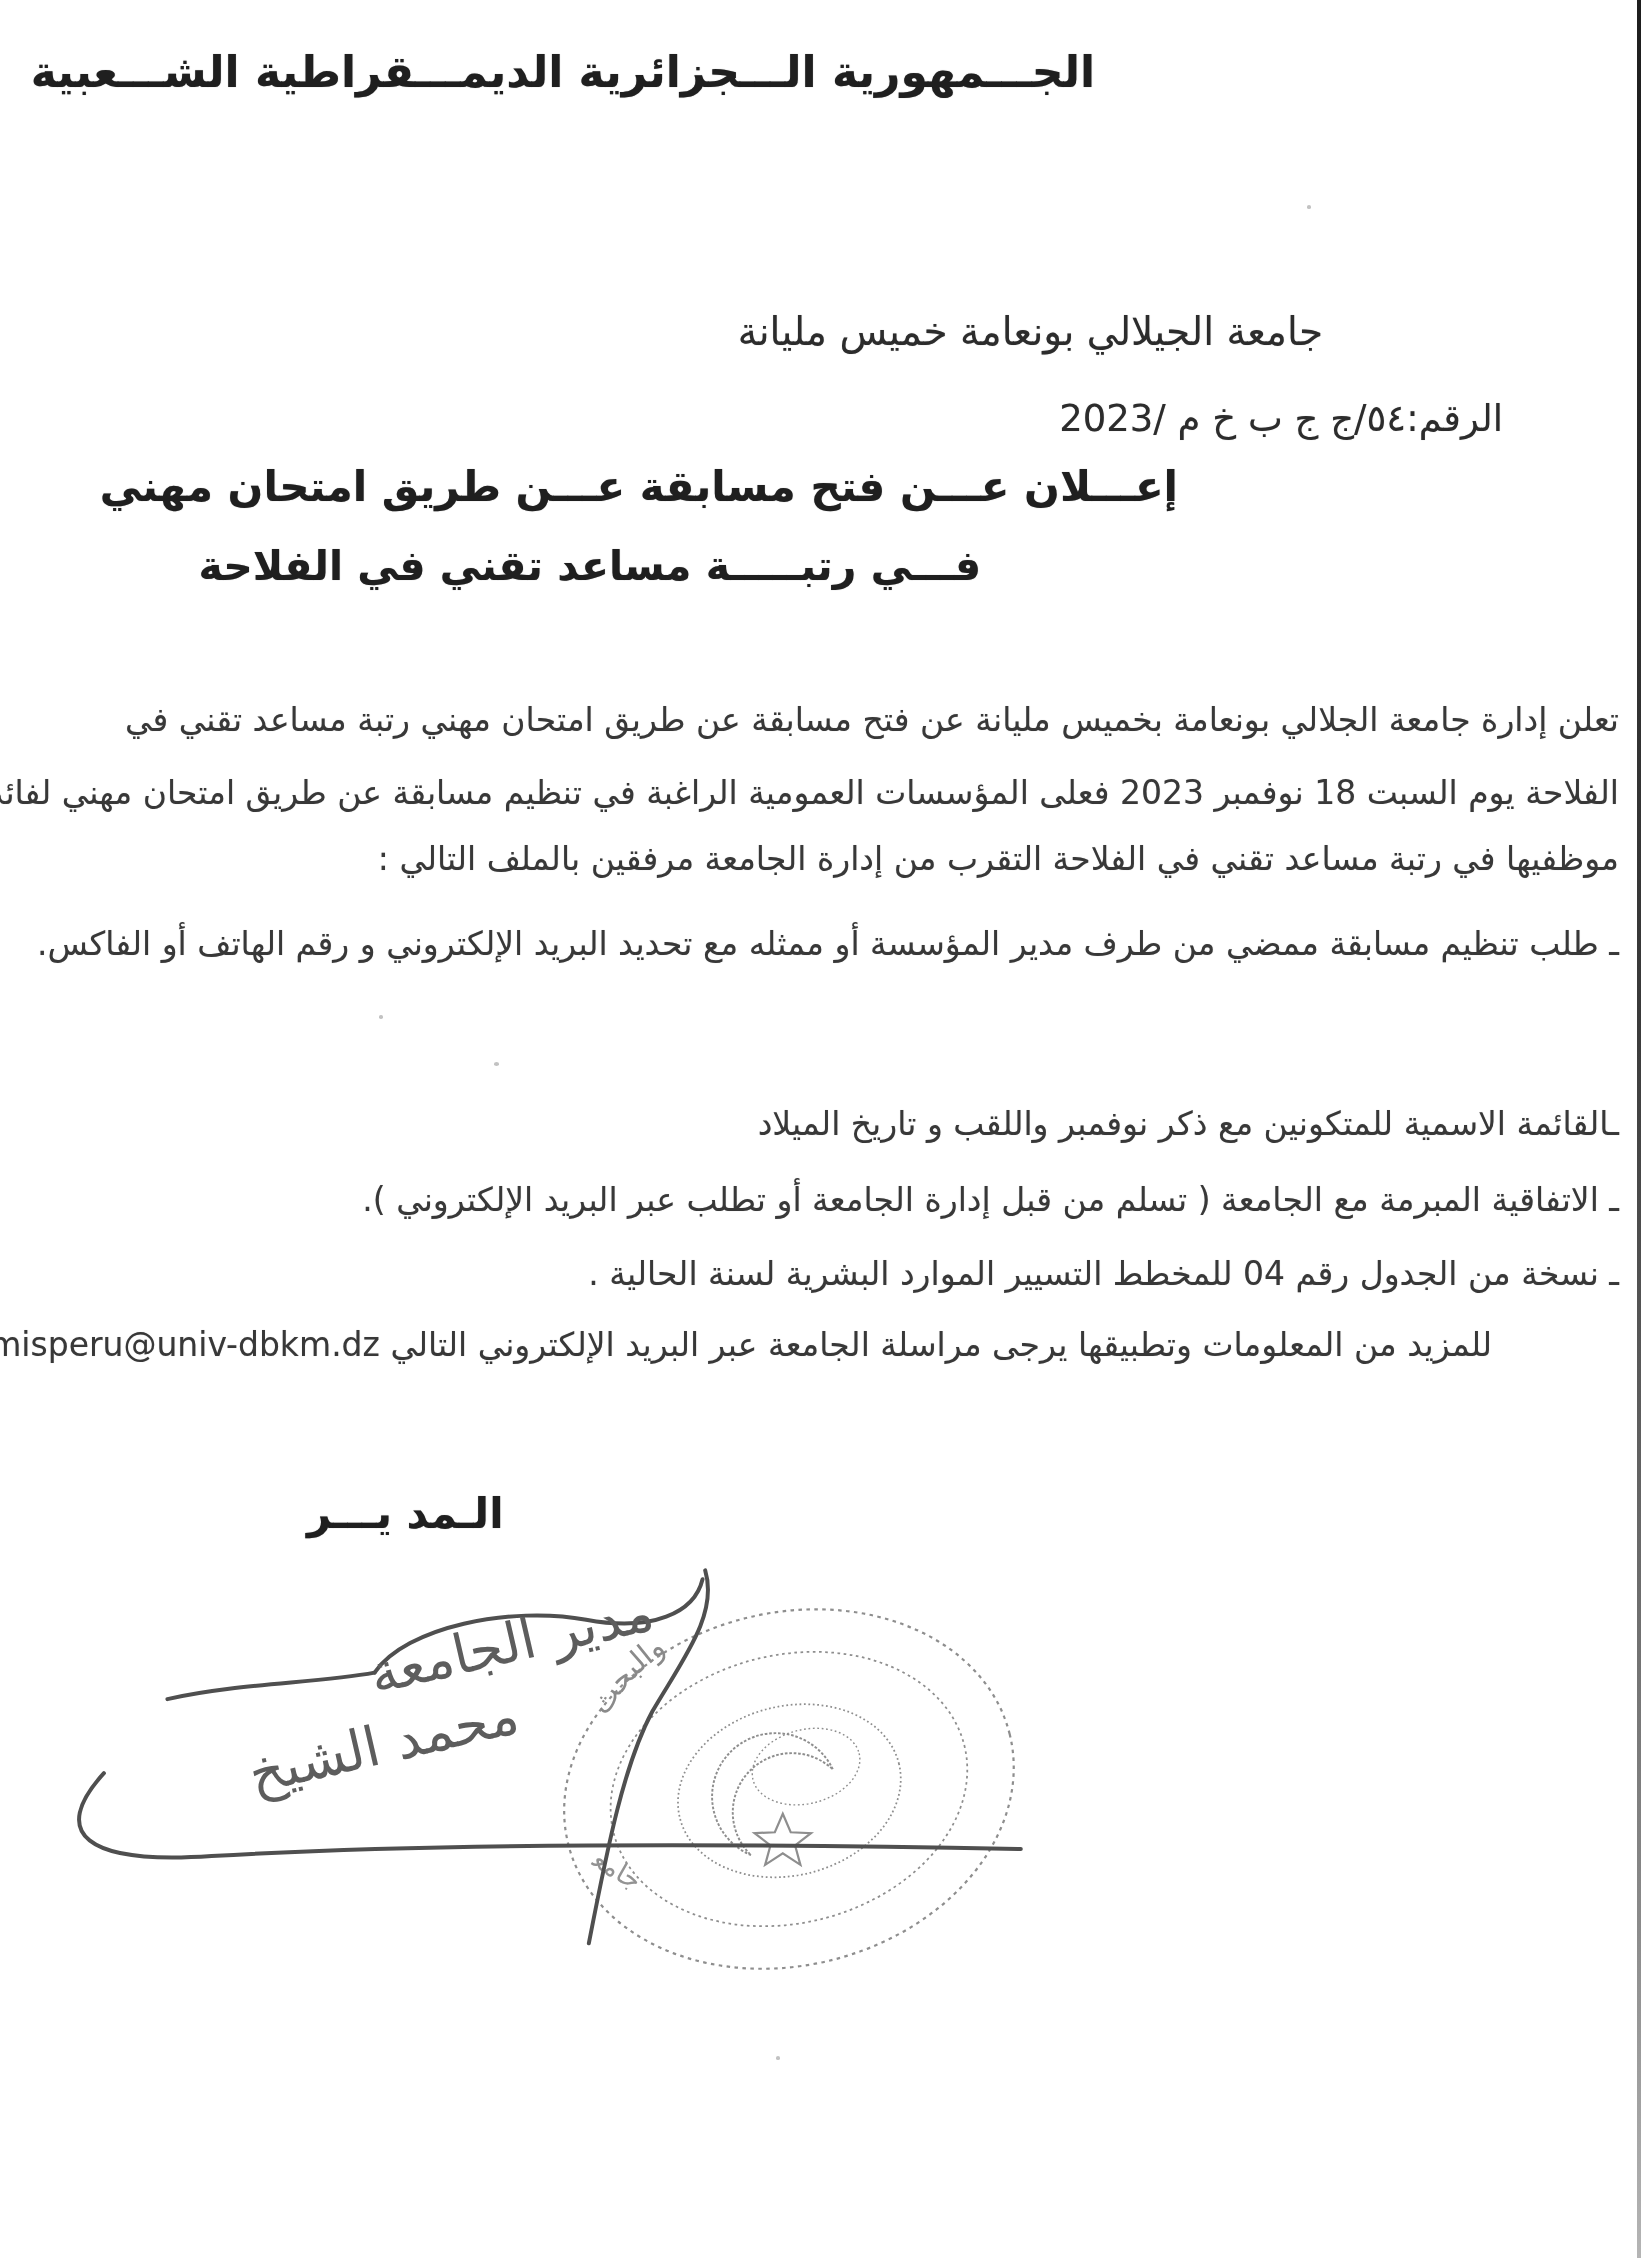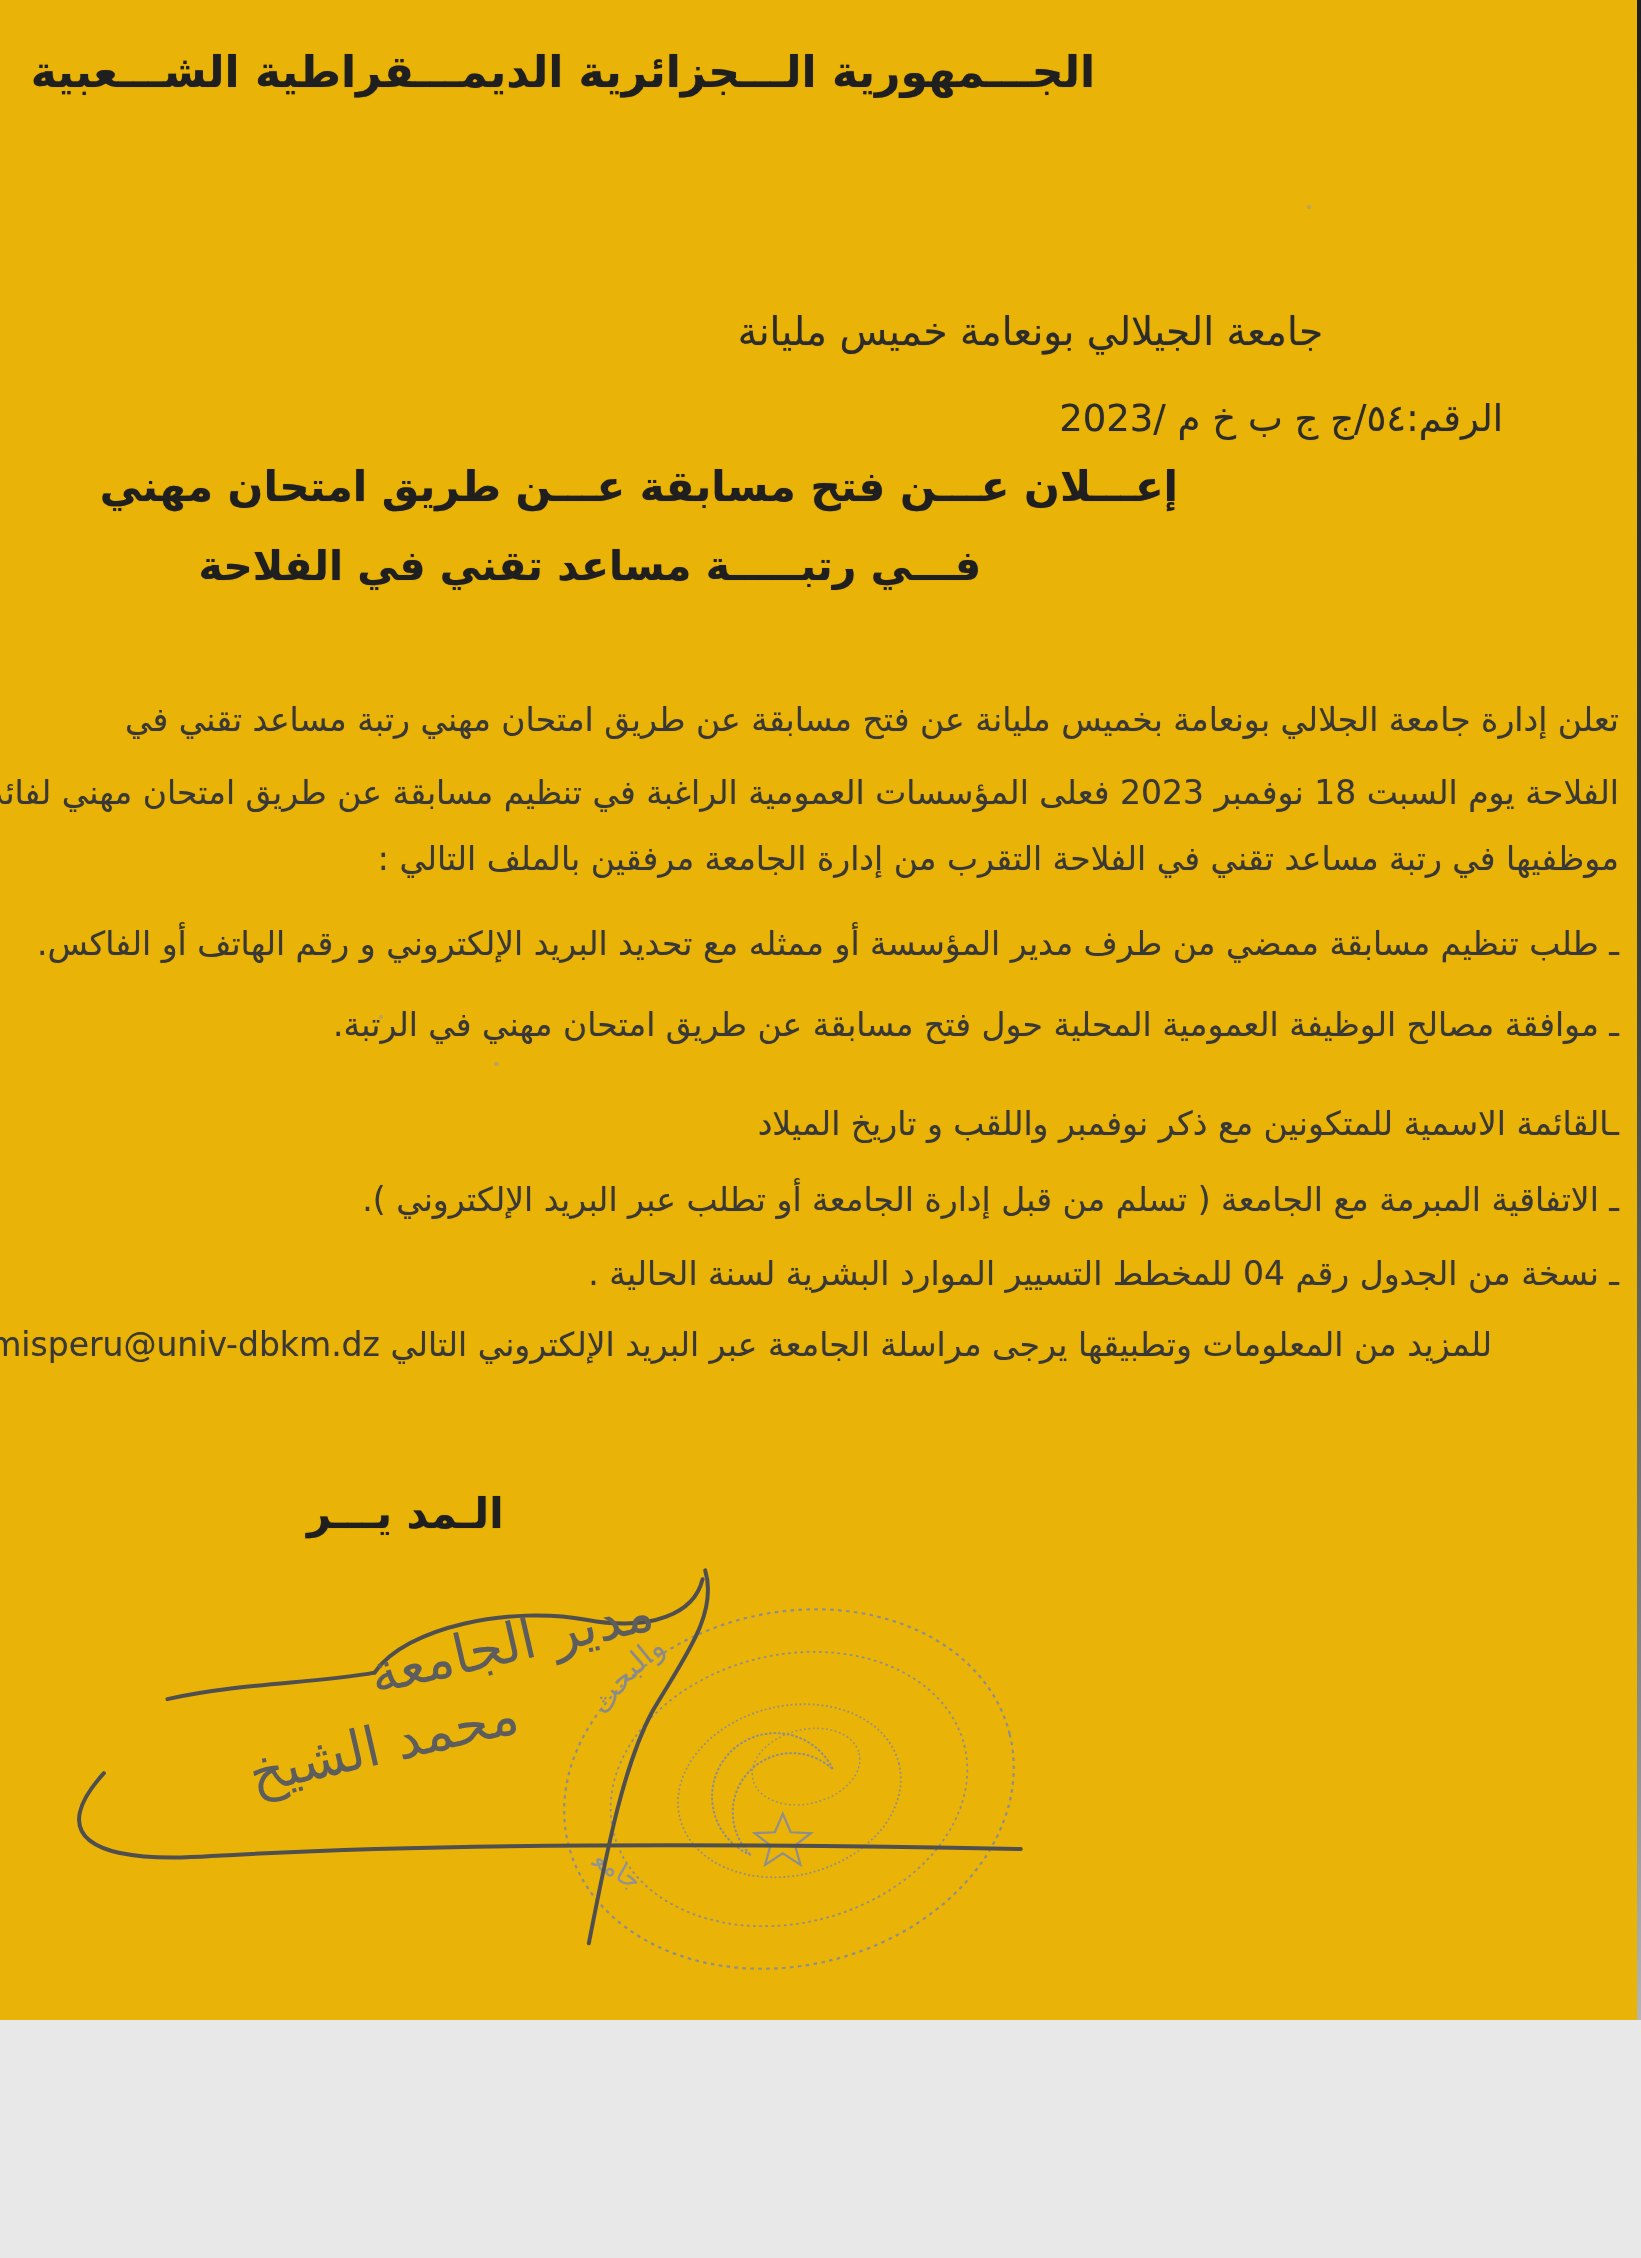"الجـــمهورية الـــجزائرية الديمـــقراطية" .page { background: #eab308 -> #ffffff; height: 2020px -> 2258px }
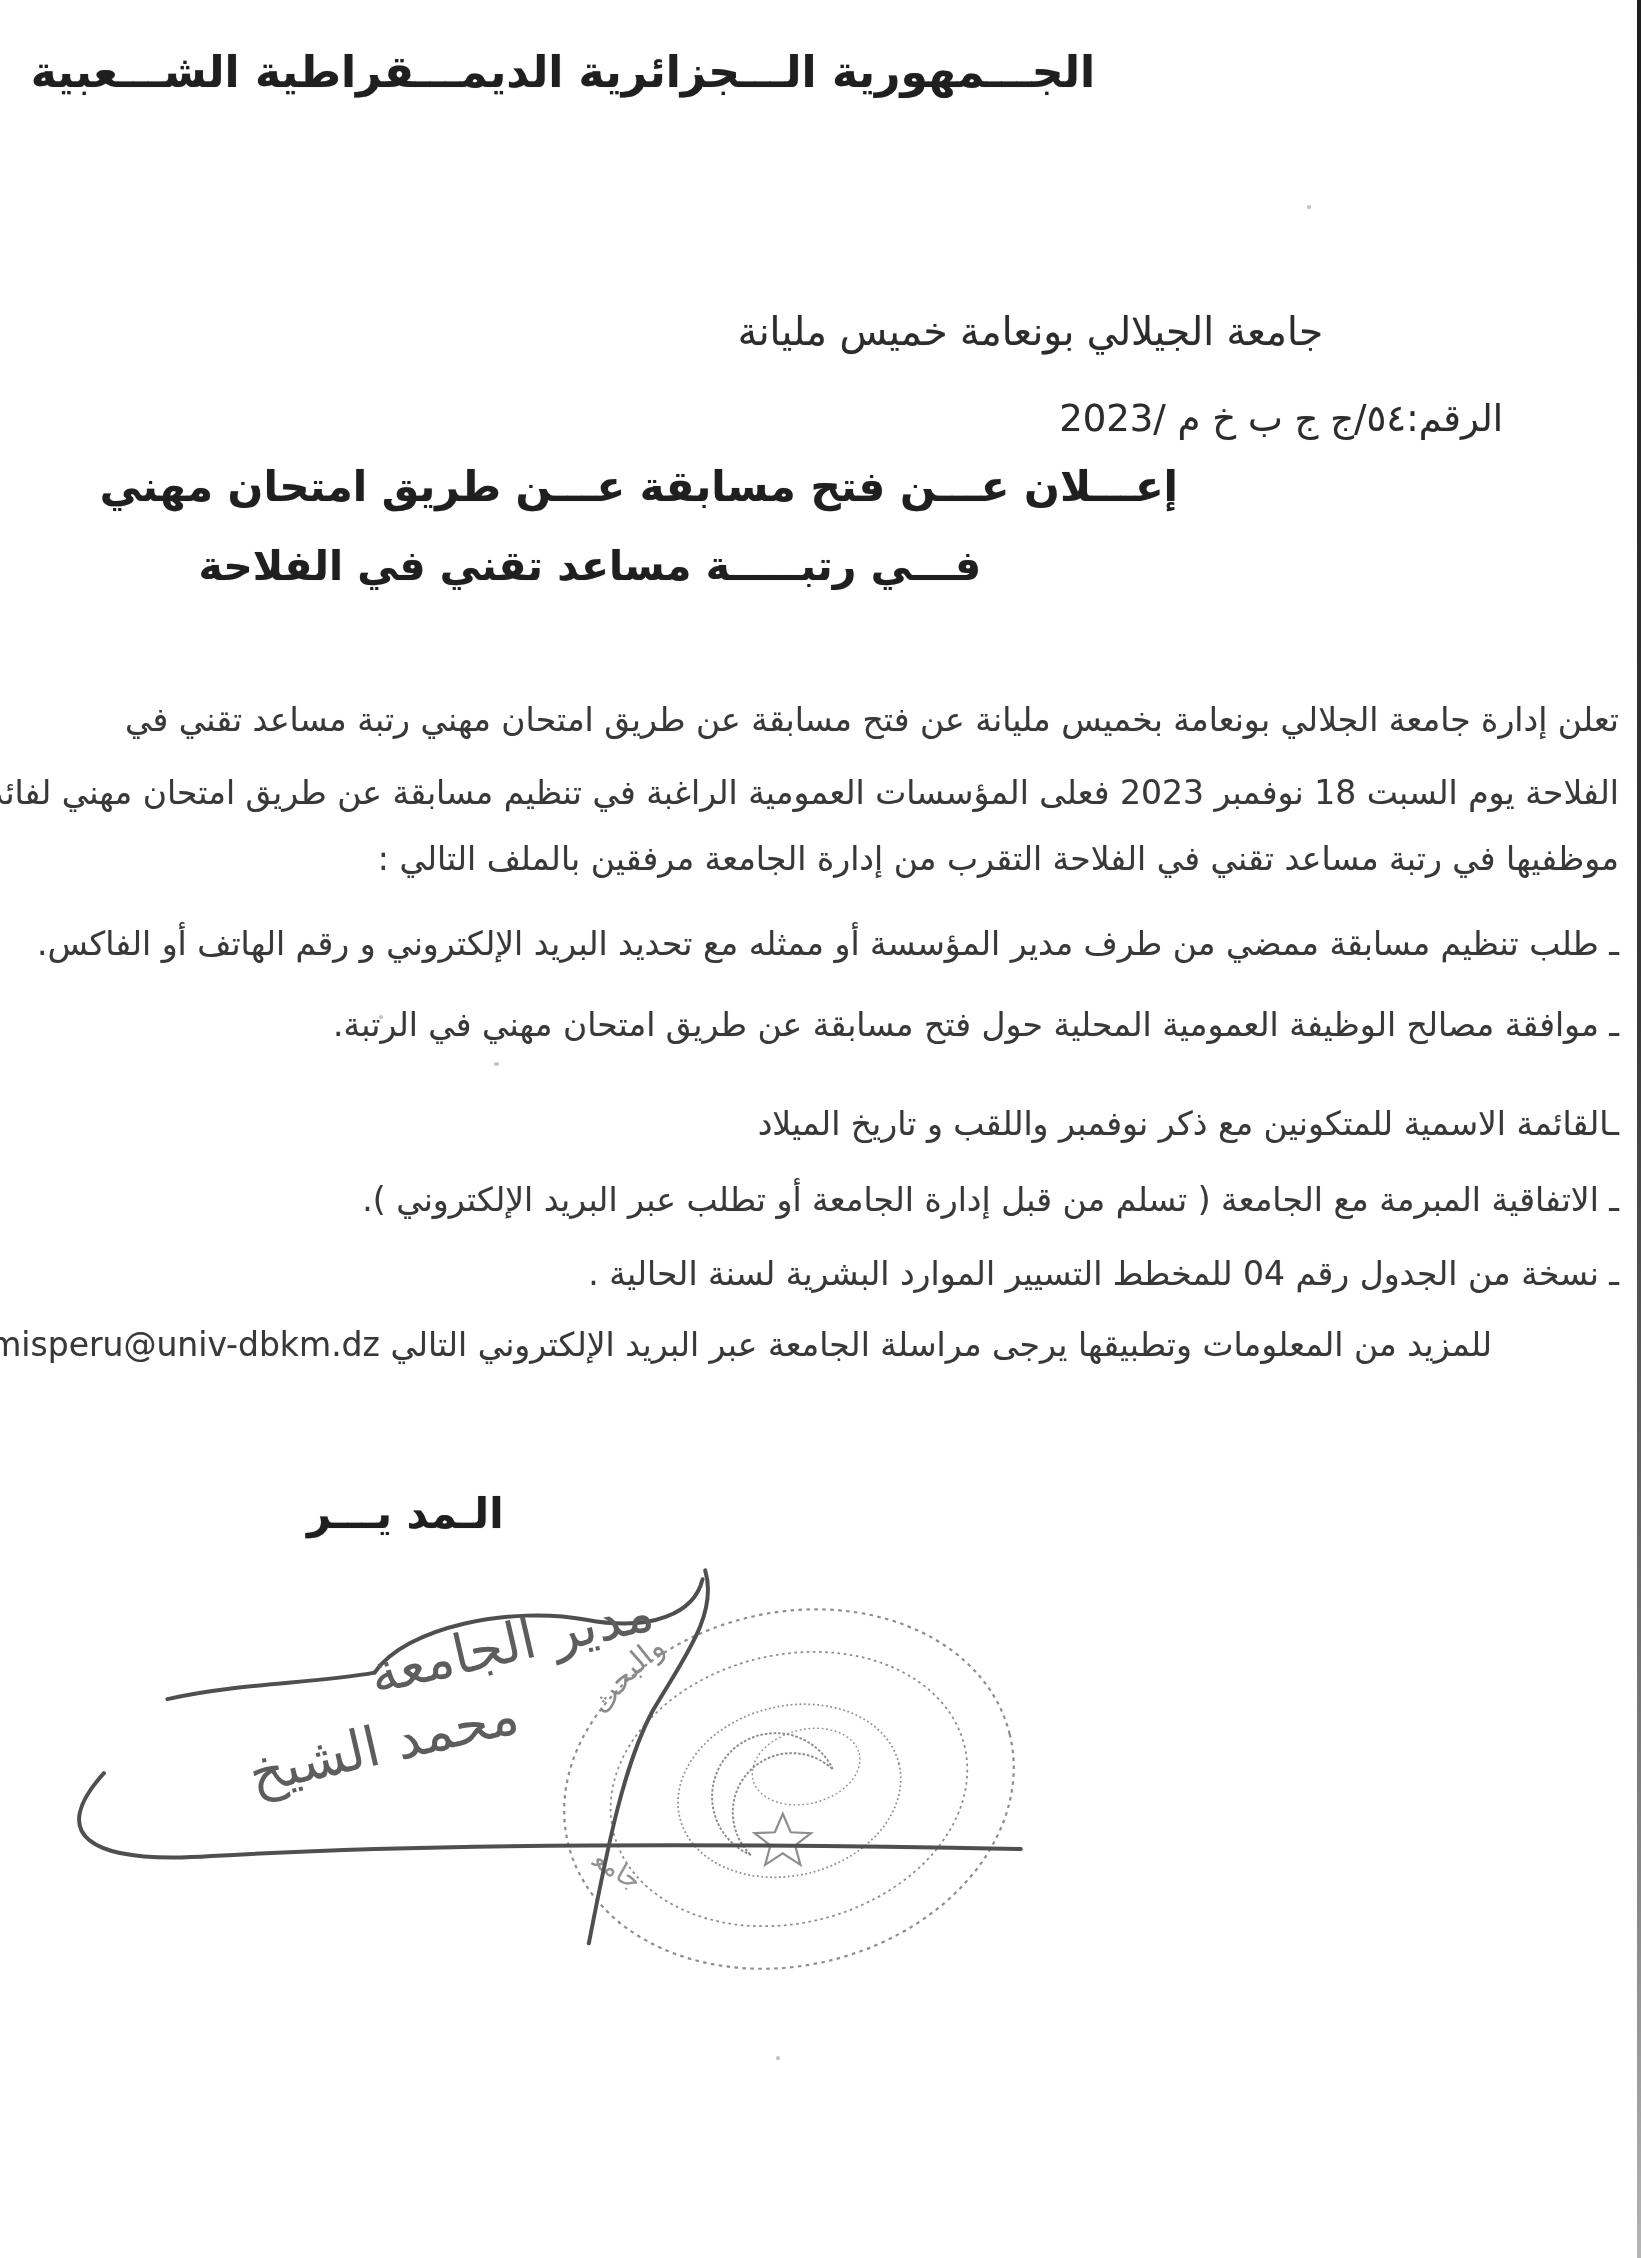"ـ موافقة مصالح الوظيفة العمومية" div.line { html: <div>ـ موافقة مصالح الوظيفة العمومية المحلية حول فتح مسابقة عن طريق امتحان مهني في الرتبة.</div> -> none }
